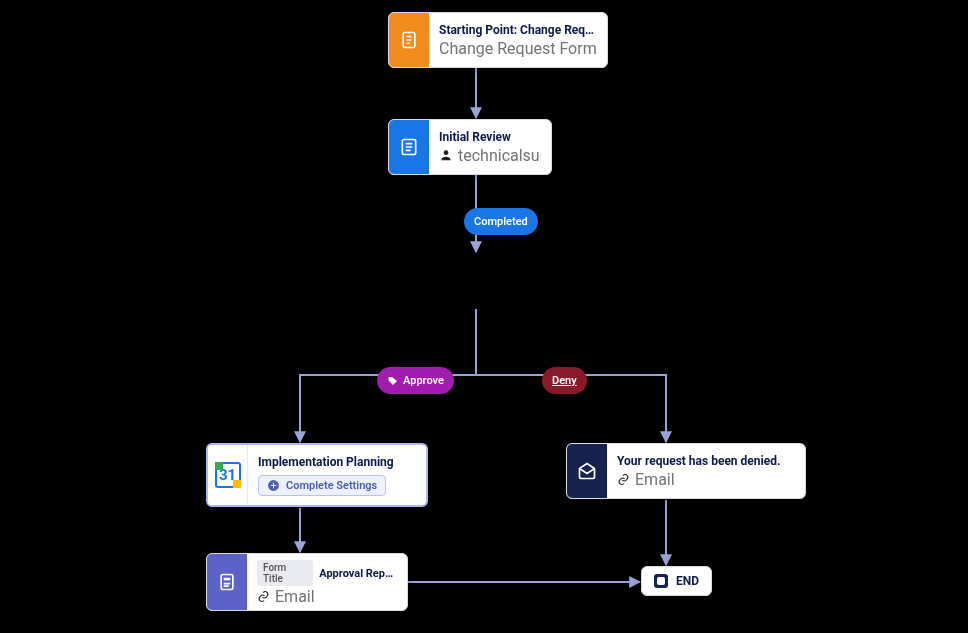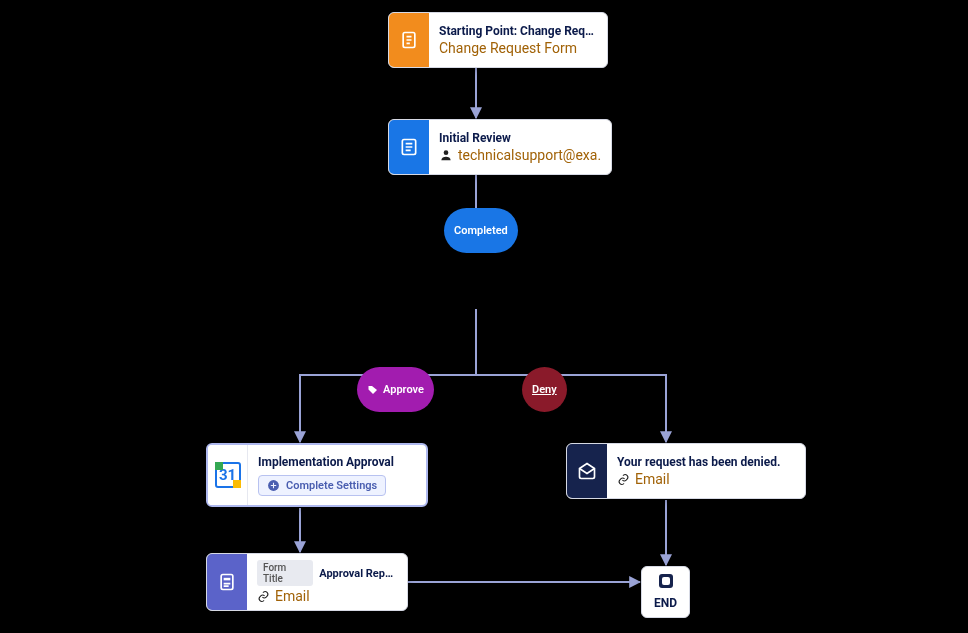"Change Request Form" .node .sub { color: #a16207 -> #737373; font-size: 14px -> 16px }
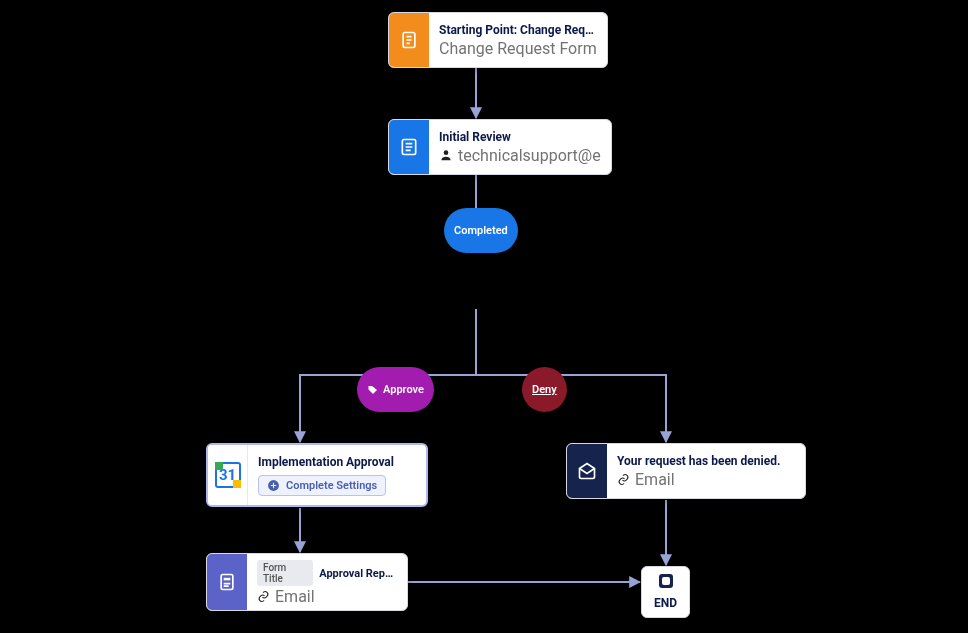"Initial Review" div.node { width: 224px -> 164px }
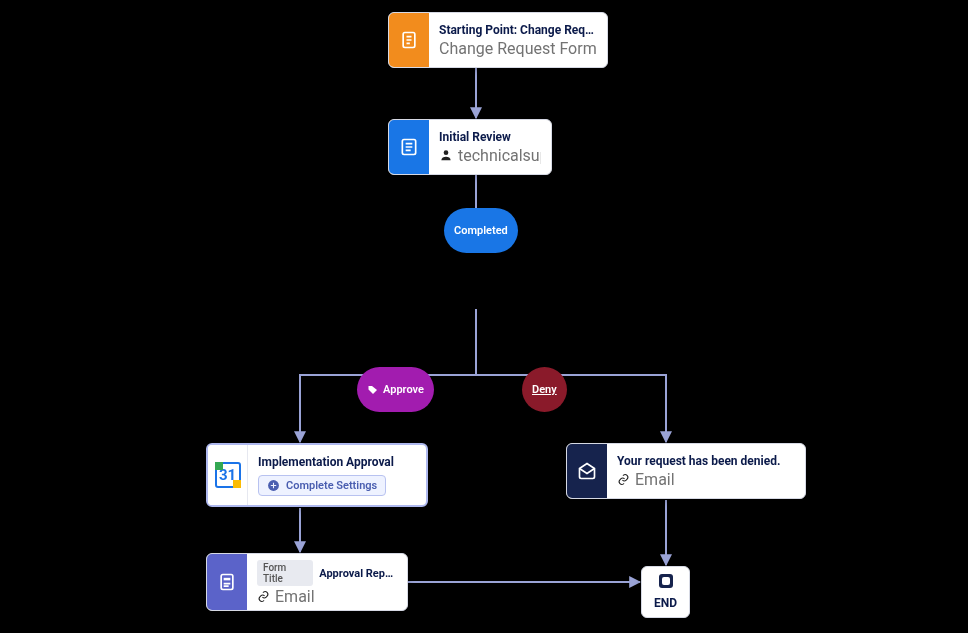"Completed" .badge { margin-left: none -> 20px; padding: 16px 10px -> 7px 10px }
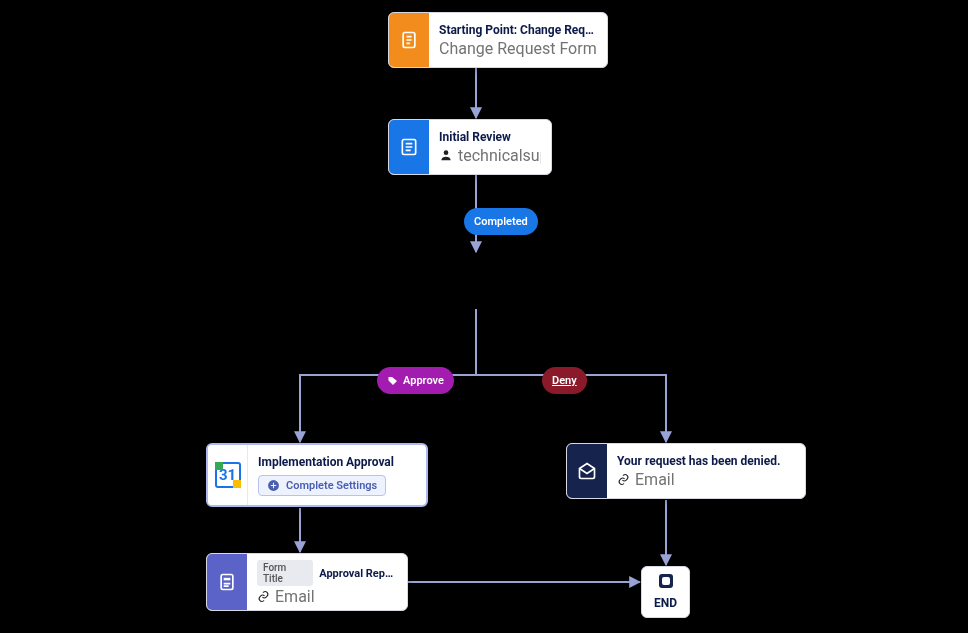"Implementation Approval" div.title { text: Approval -> Planning }
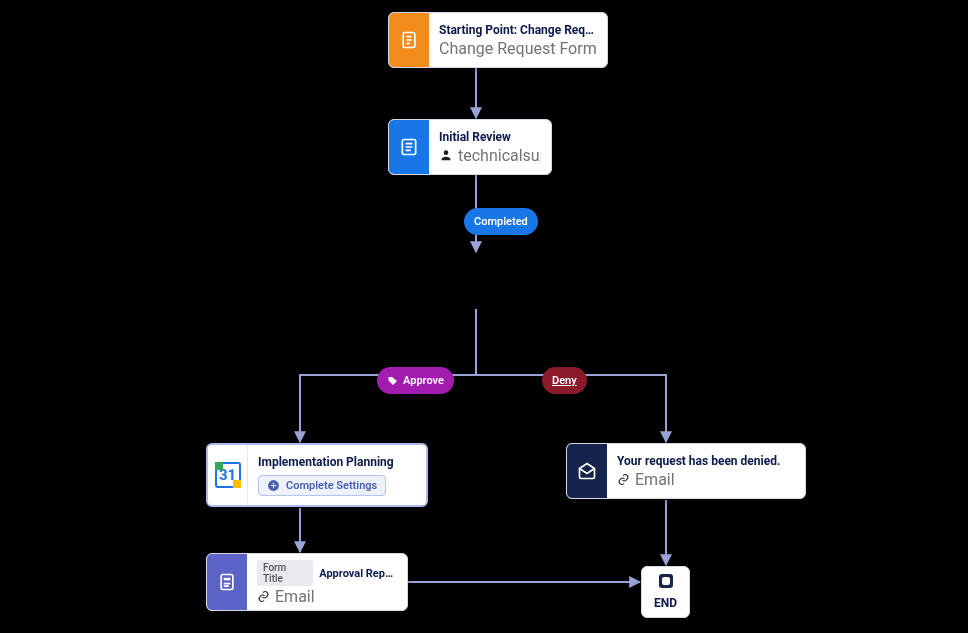"END" .end-node { flex-direction: column -> none }
